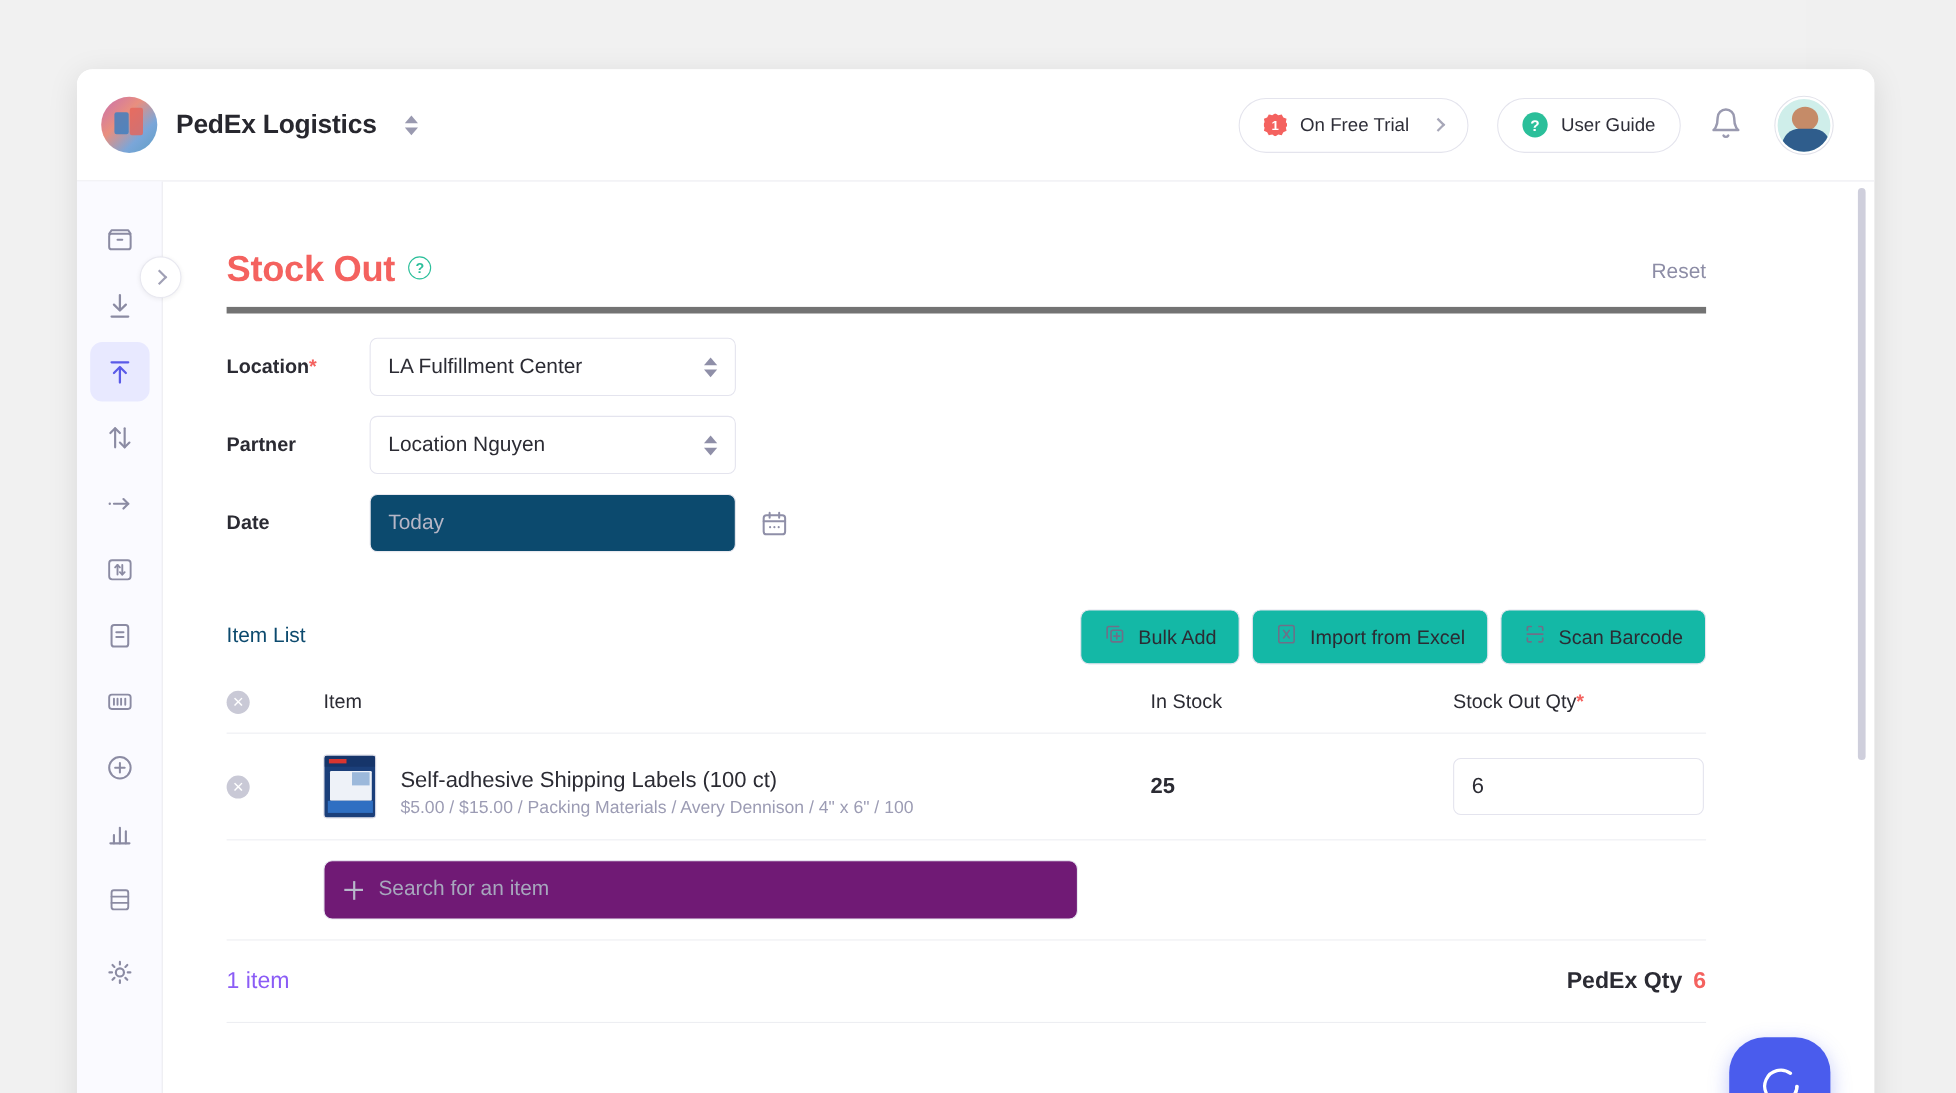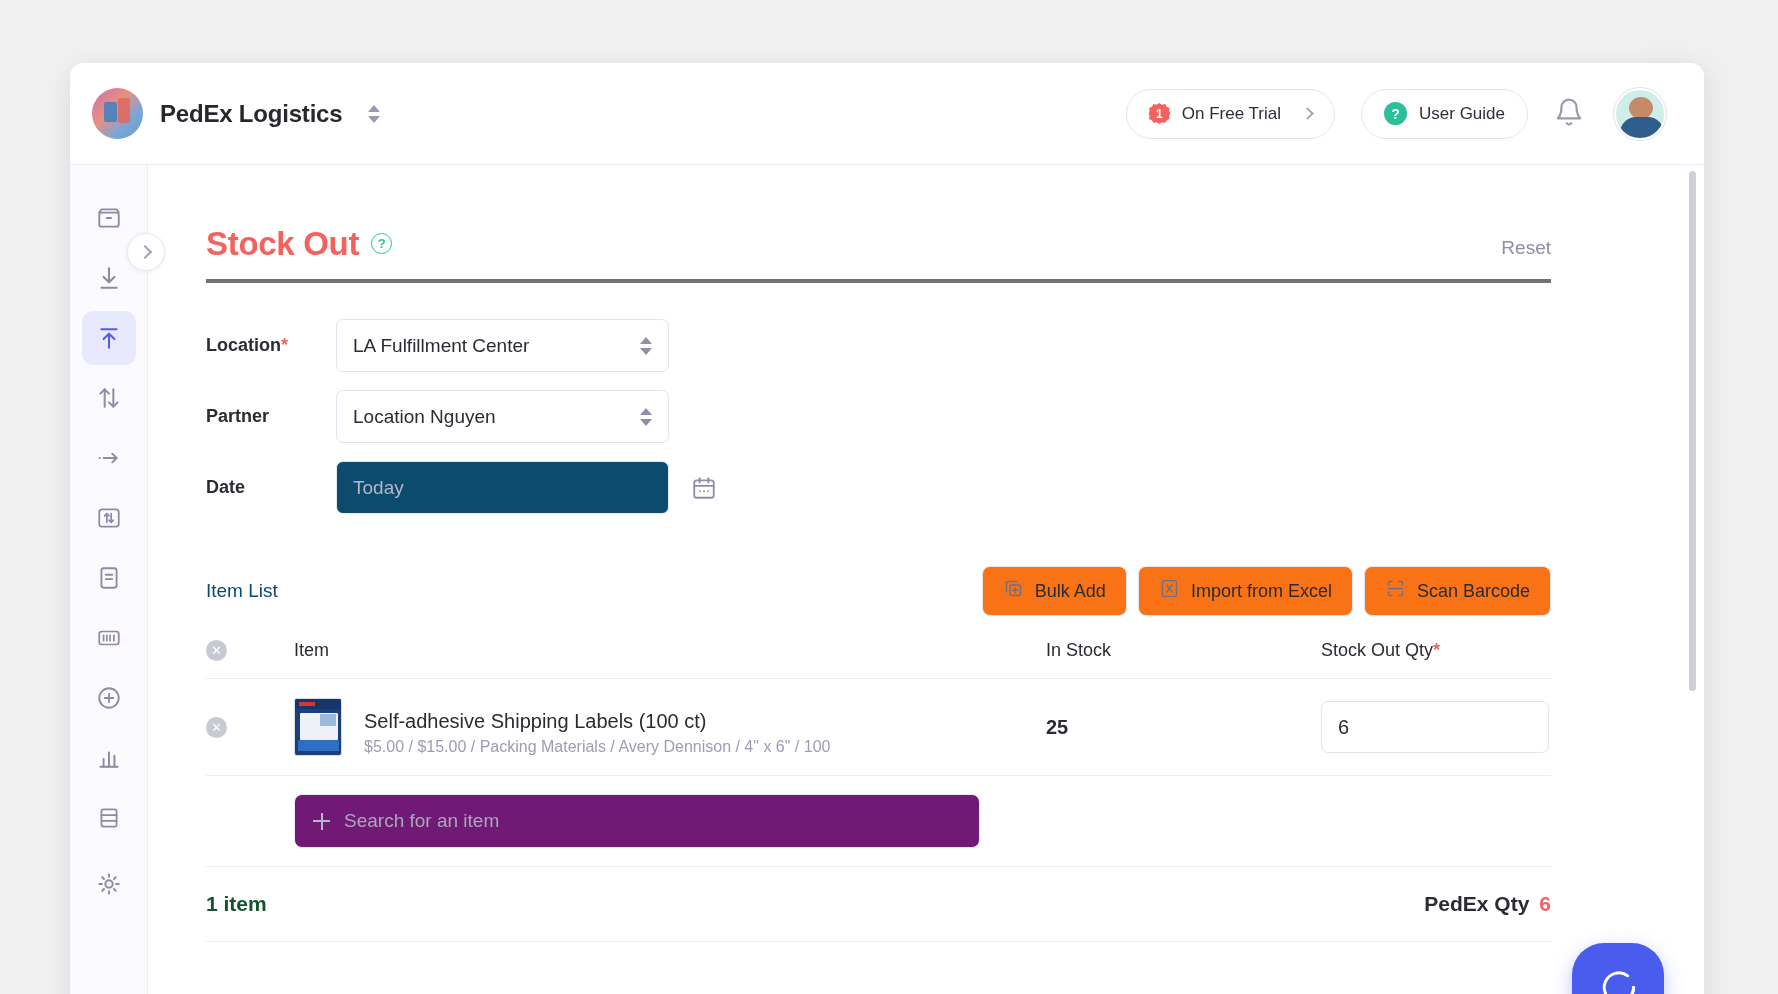"Stock Out" .page-head { border-bottom: 4px solid #737373 -> 6px solid #737373 }
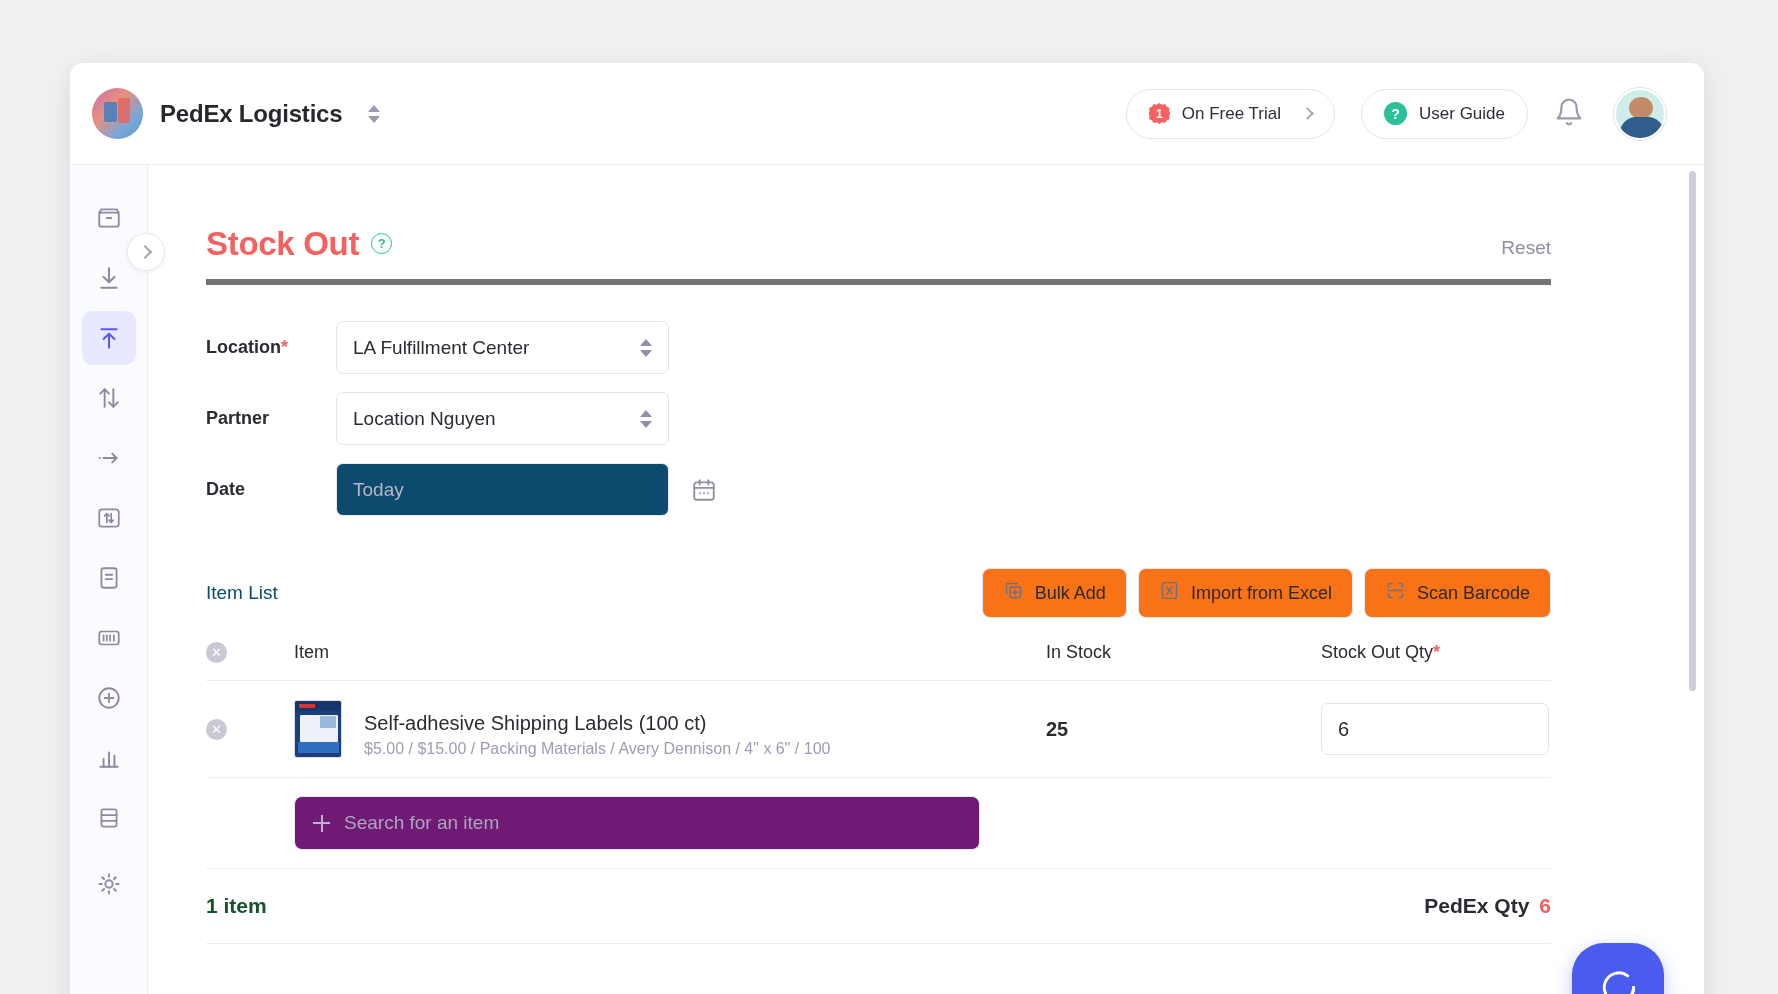"Location*" .form { padding-top: 36px -> 22px }
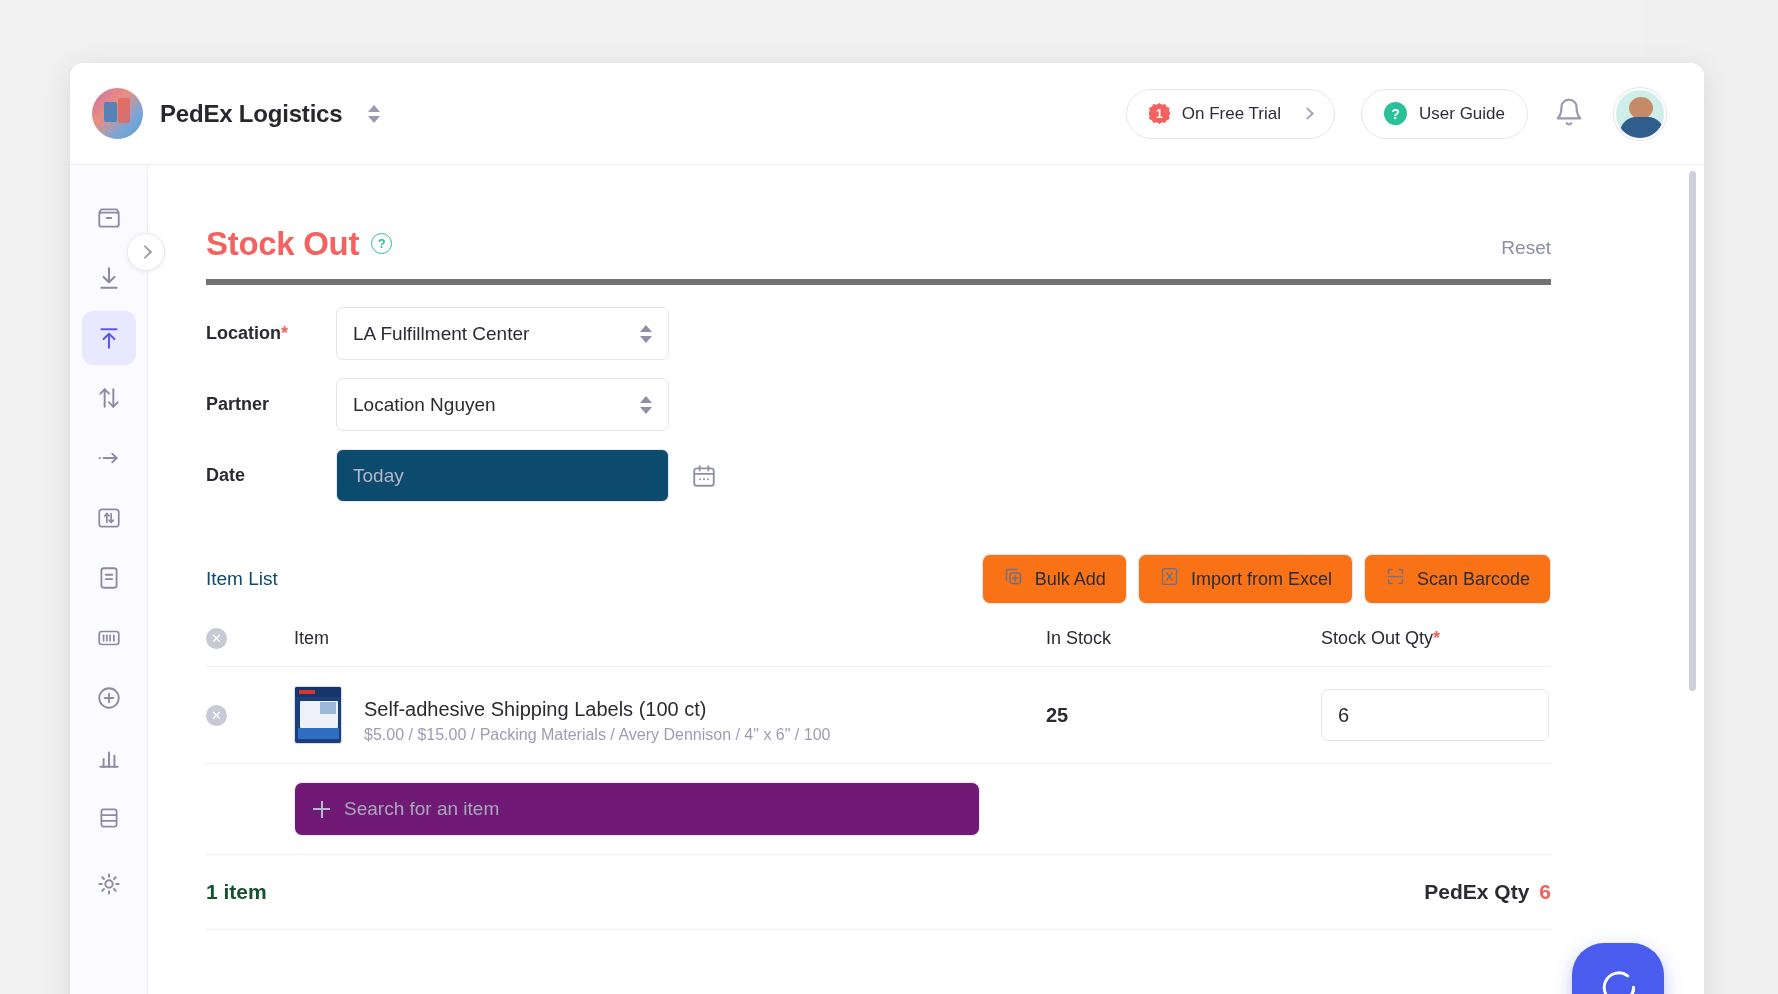"Bulk Add" .tool-btn { background: #f97316 -> #14b8a6 }
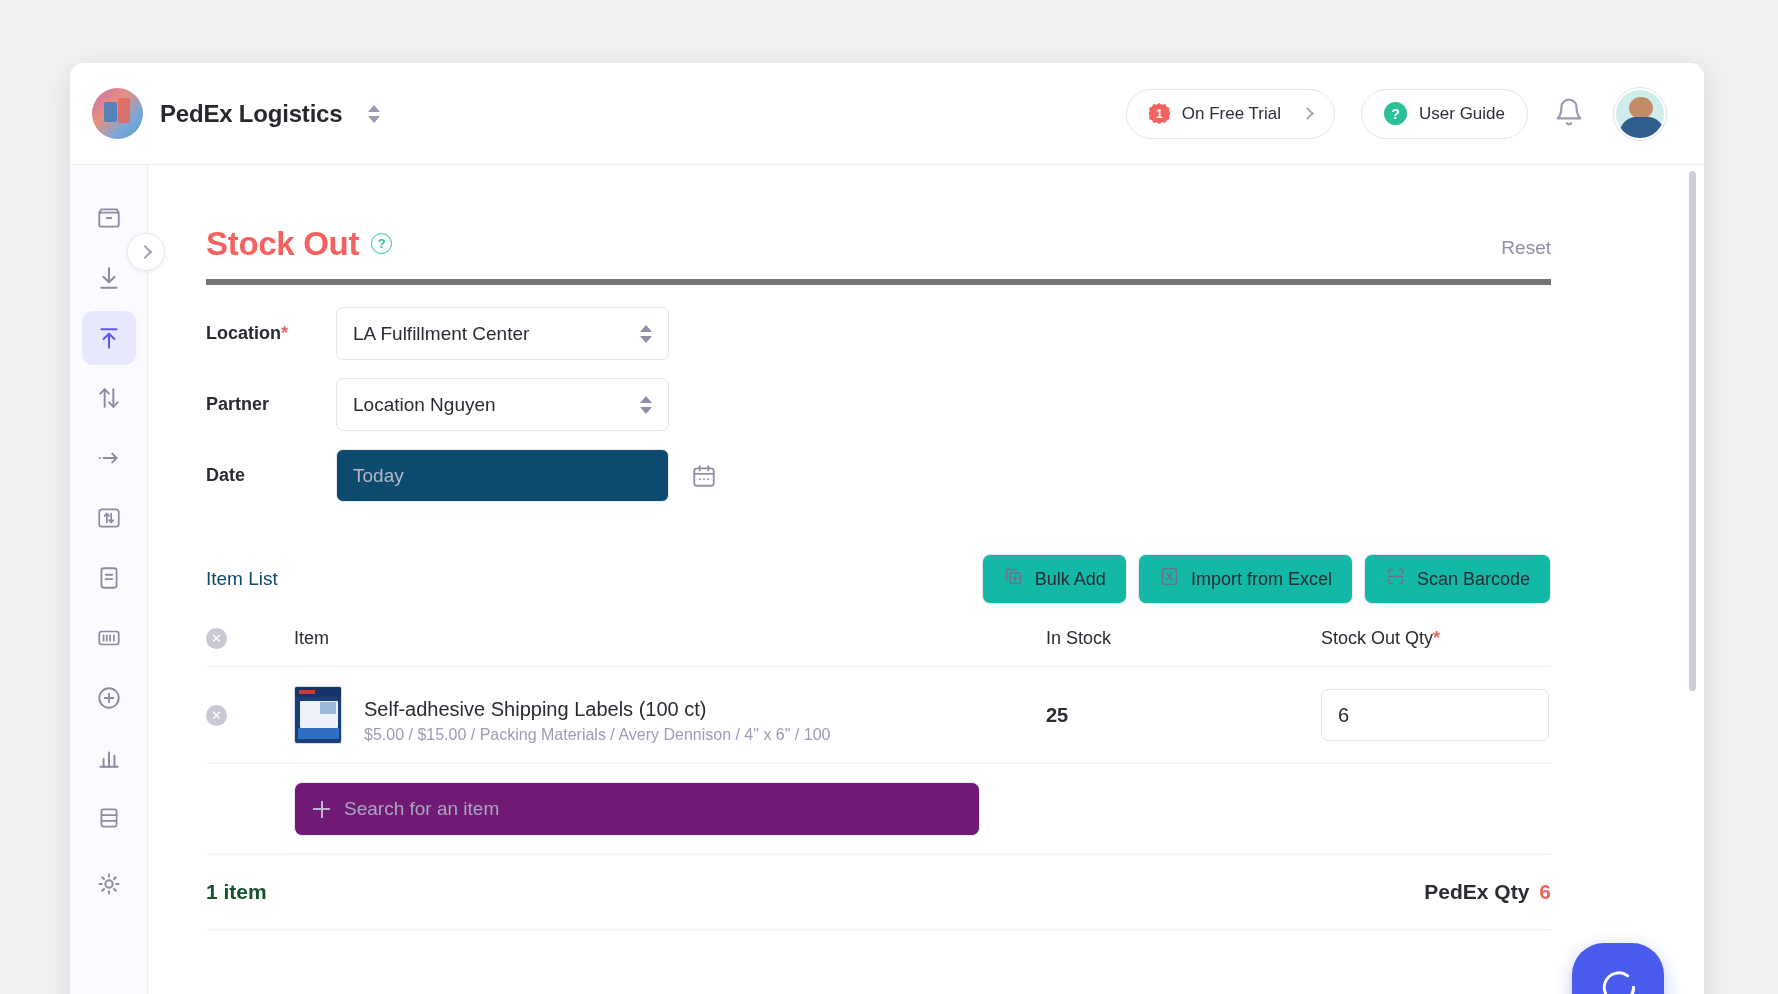"1 item" .foot-count { color: #14532d -> #8b5cf6; font-weight: 700 -> 400 }
